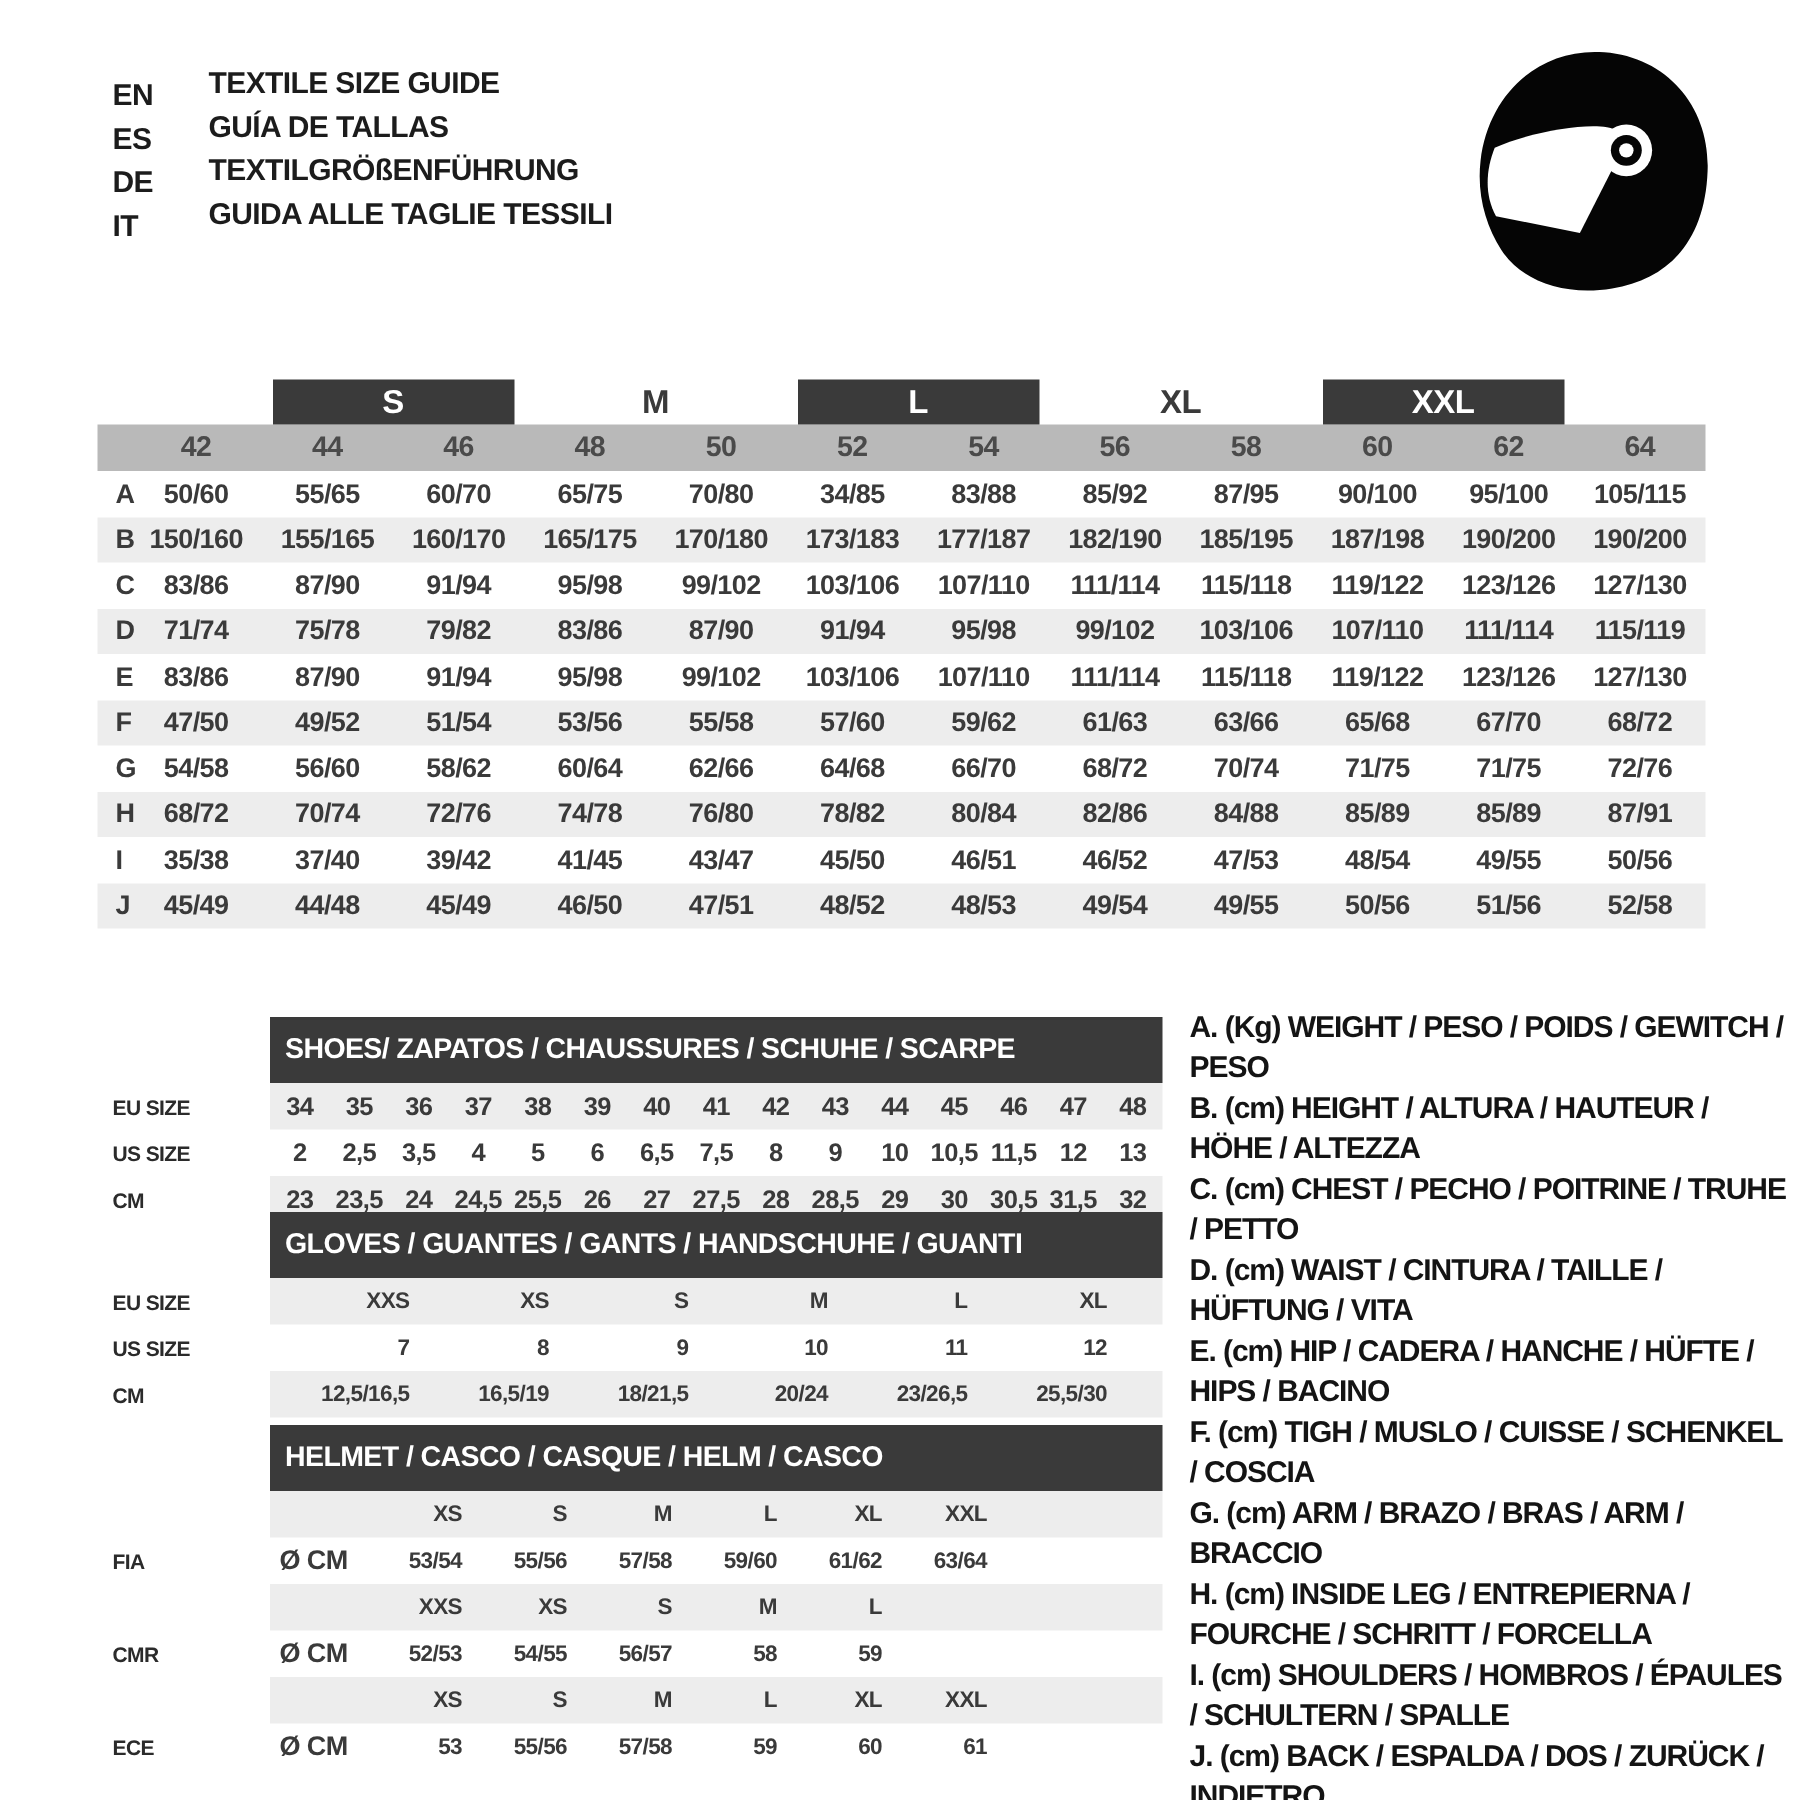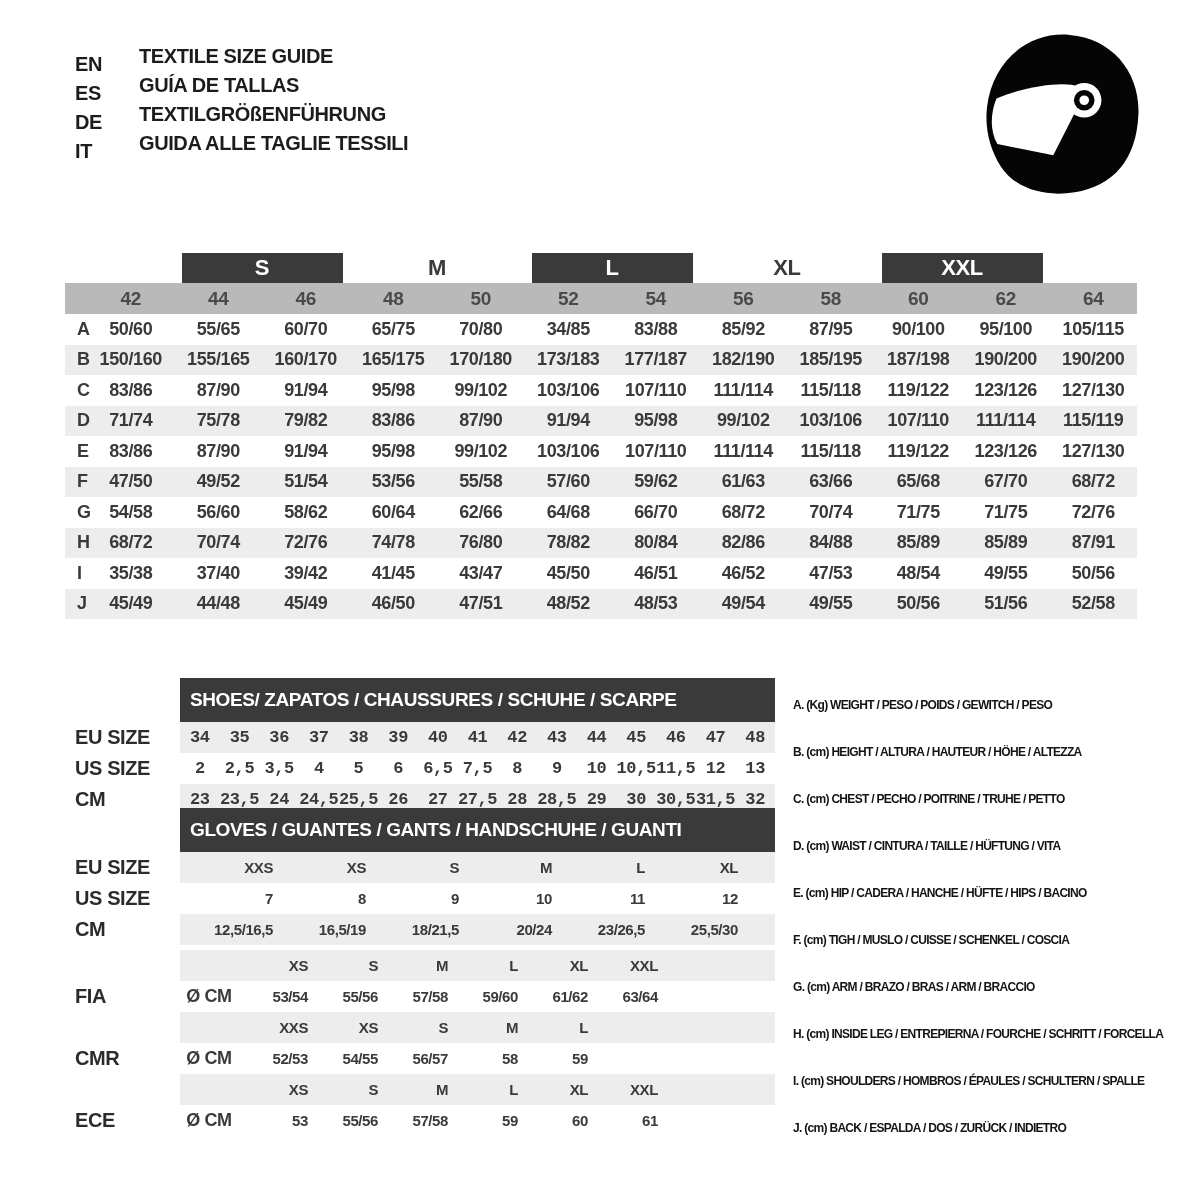"A. (Kg) WEIGHT / PESO" .legend-line { font-size: 12px -> 20px; margin-top: 20px -> none }
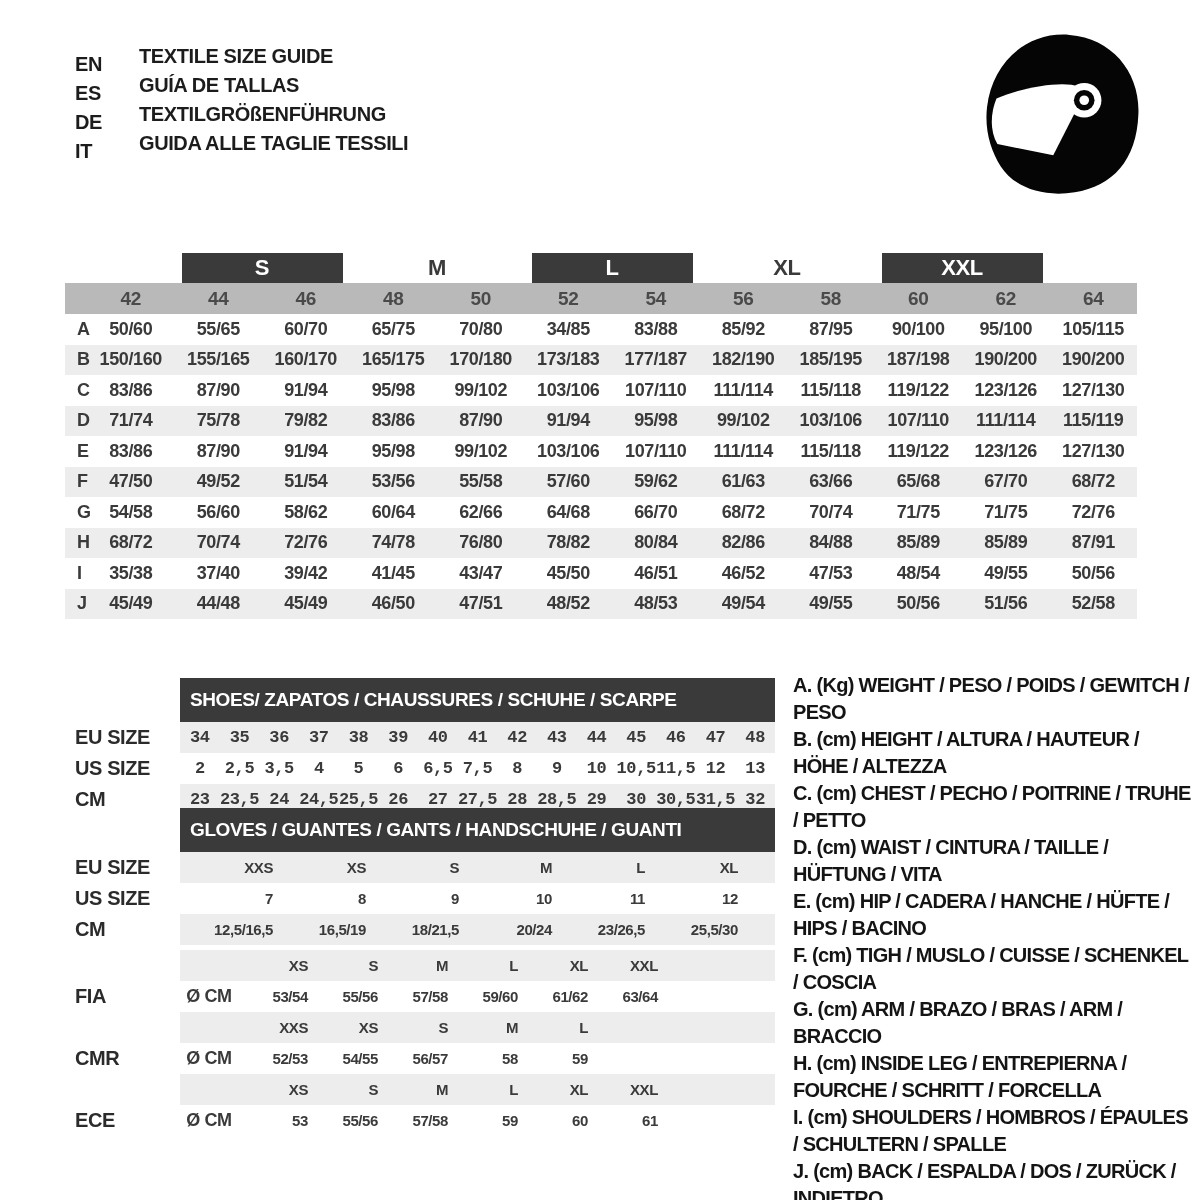"EU SIZE" .llabel { font-size: 20px -> 14px }
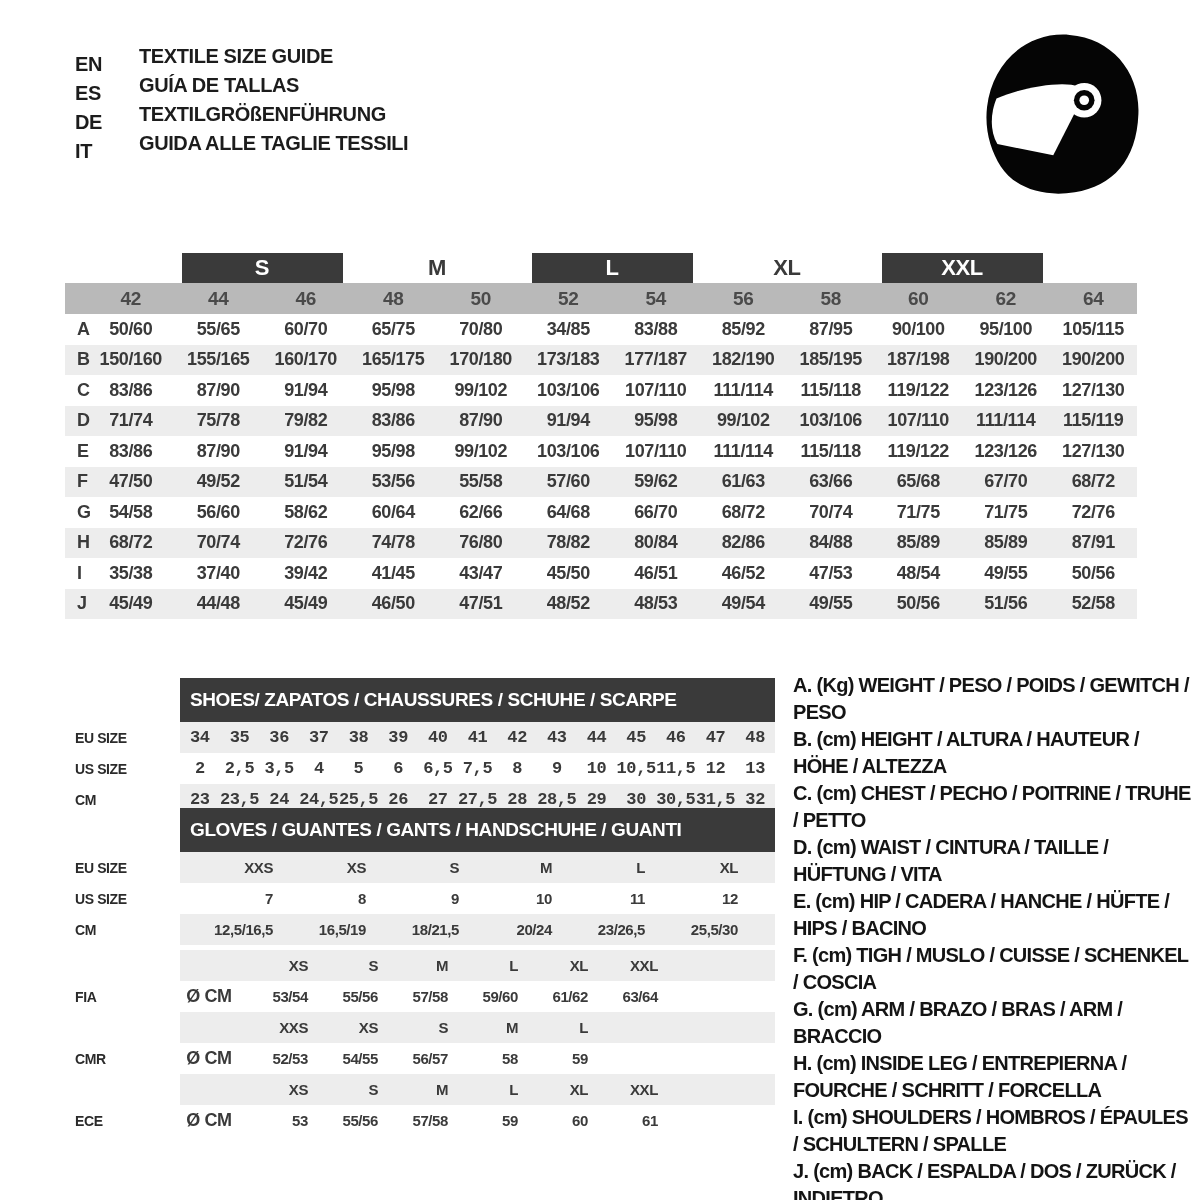"34" .sband { font-family: Liberation Mono, monospace -> none }
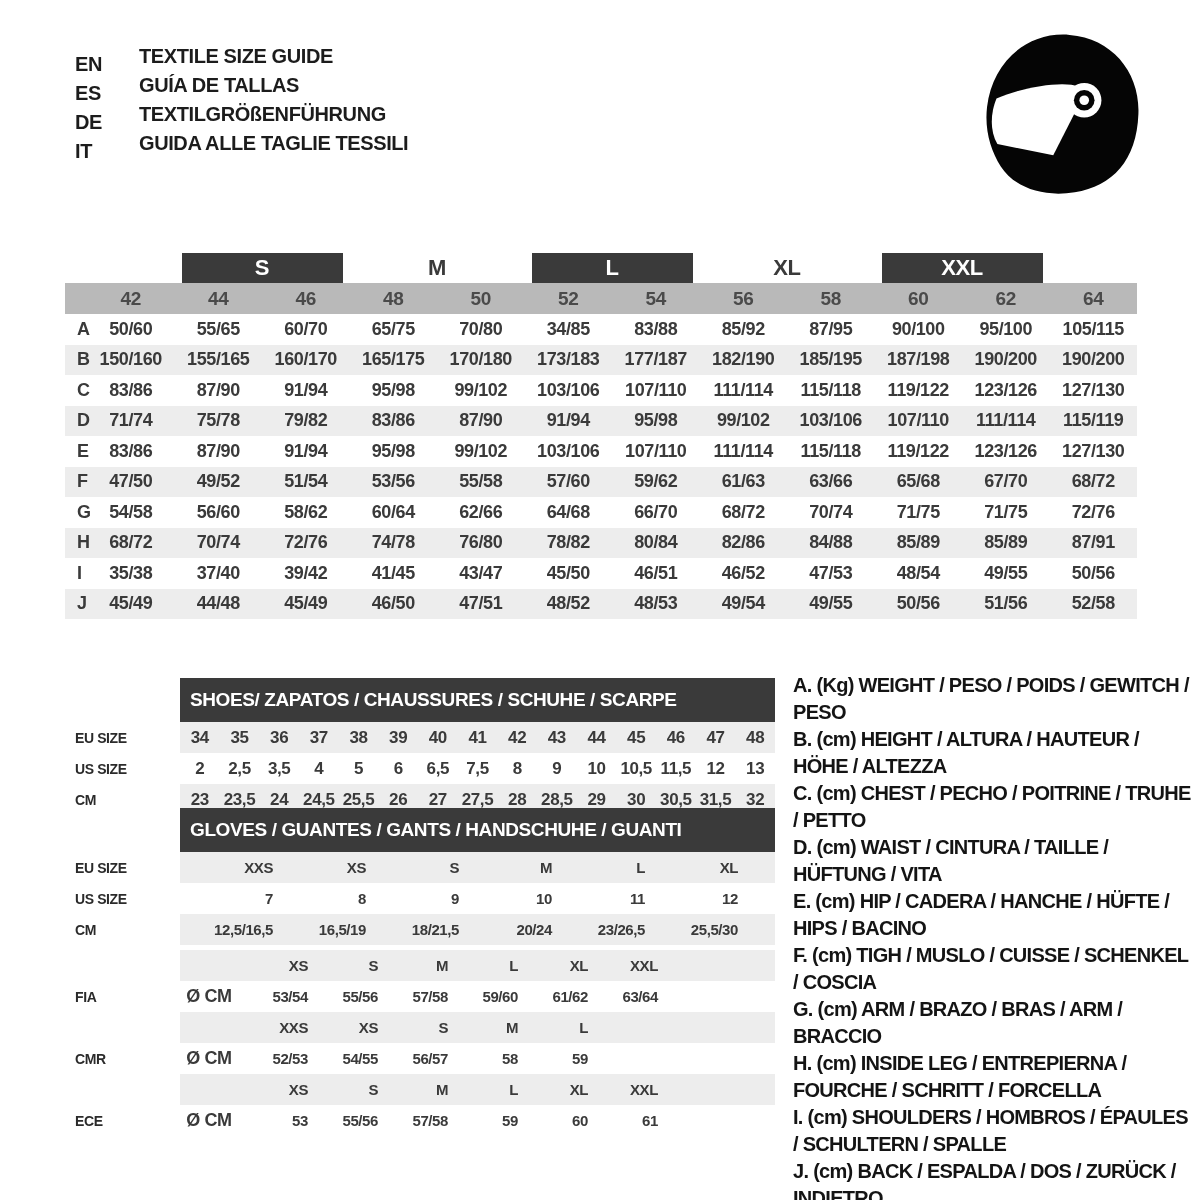"HELMET / CASCO / CASQUE" div.bar-row { html: none -> <div> <div>HELMET / CASCO / CASQUE / HELM / CASCO</div> </div> }
